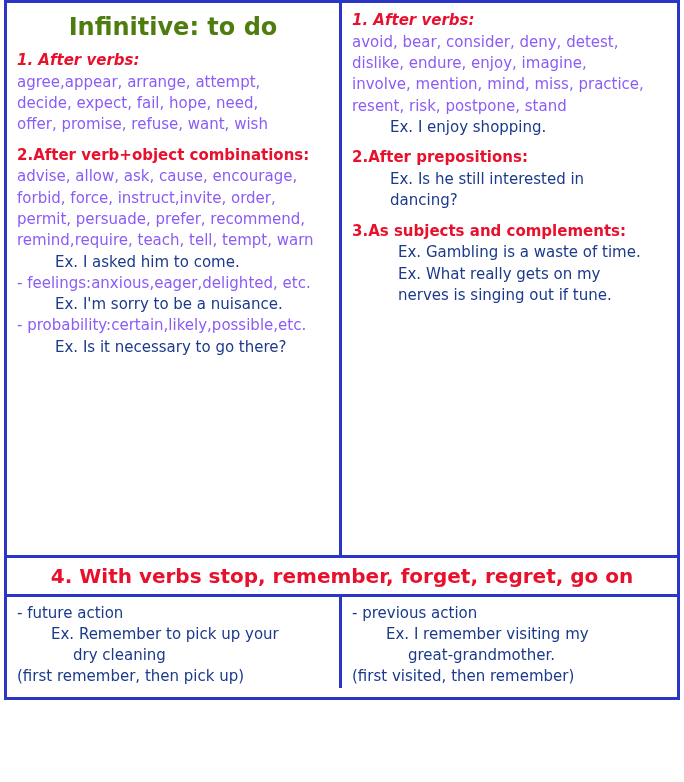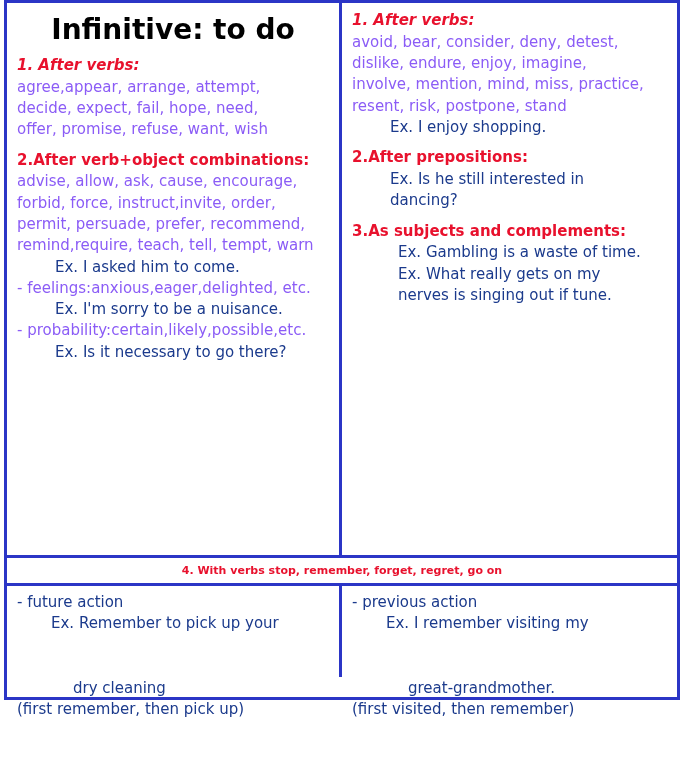"Infinitive: to do" .col-head { color: #000000 -> #4d7c0f; font-size: 28px -> 24px }
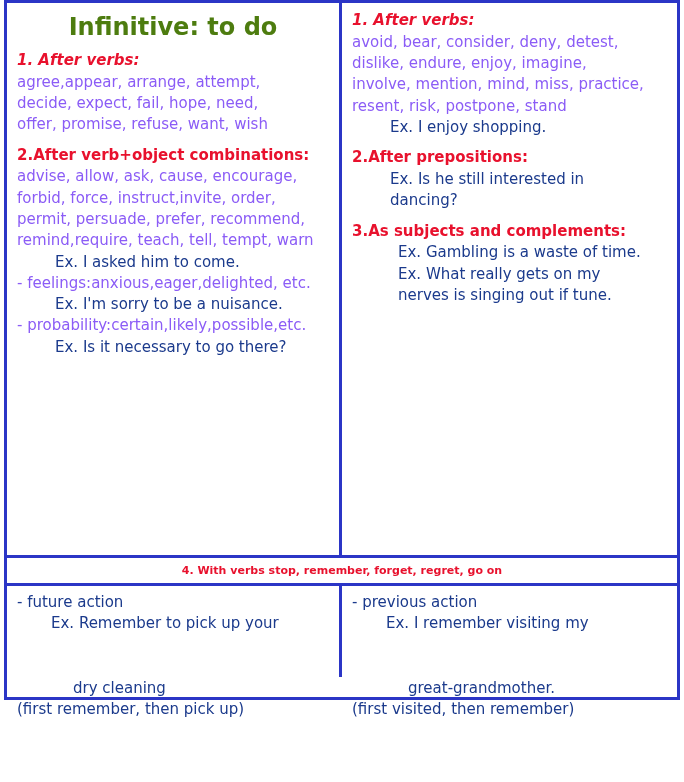"4. With verbs stop, remember," .sec4-head { font-size: 11px -> 20px }
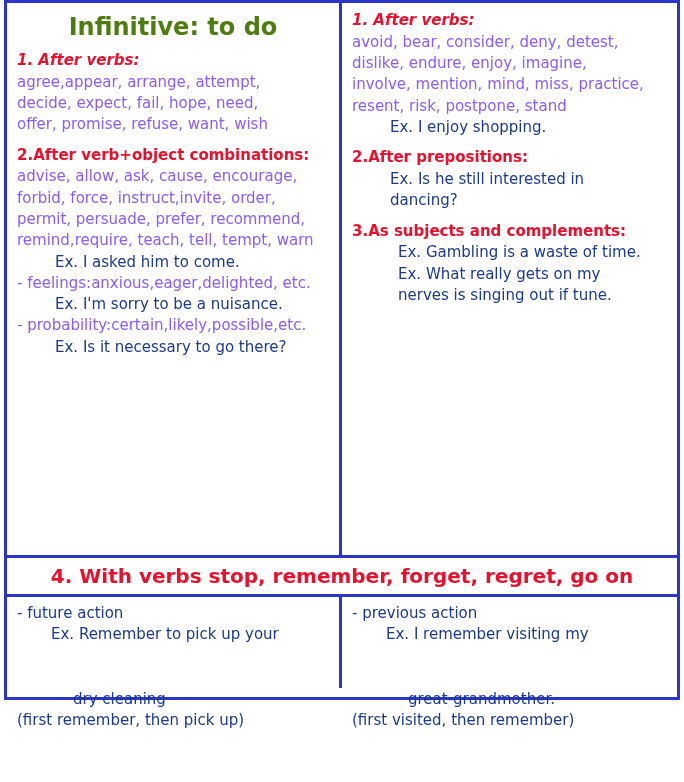"dry cleaning" .note-line.indent2 { margin-top: 44px -> none }
